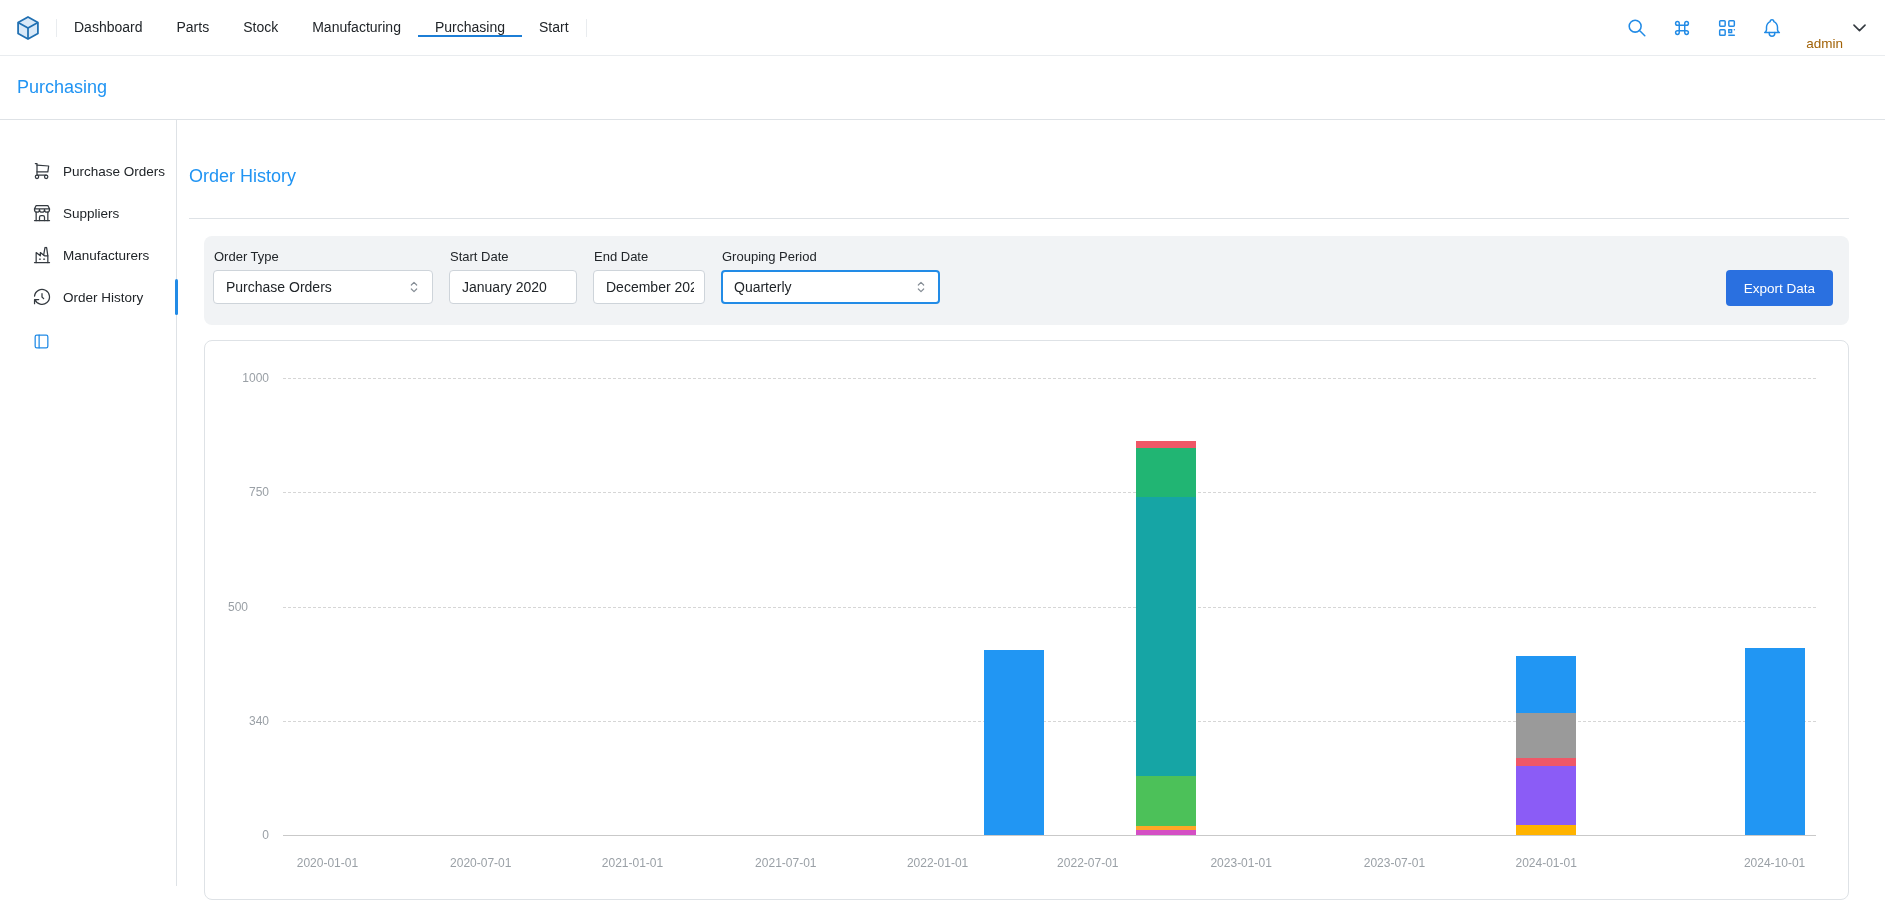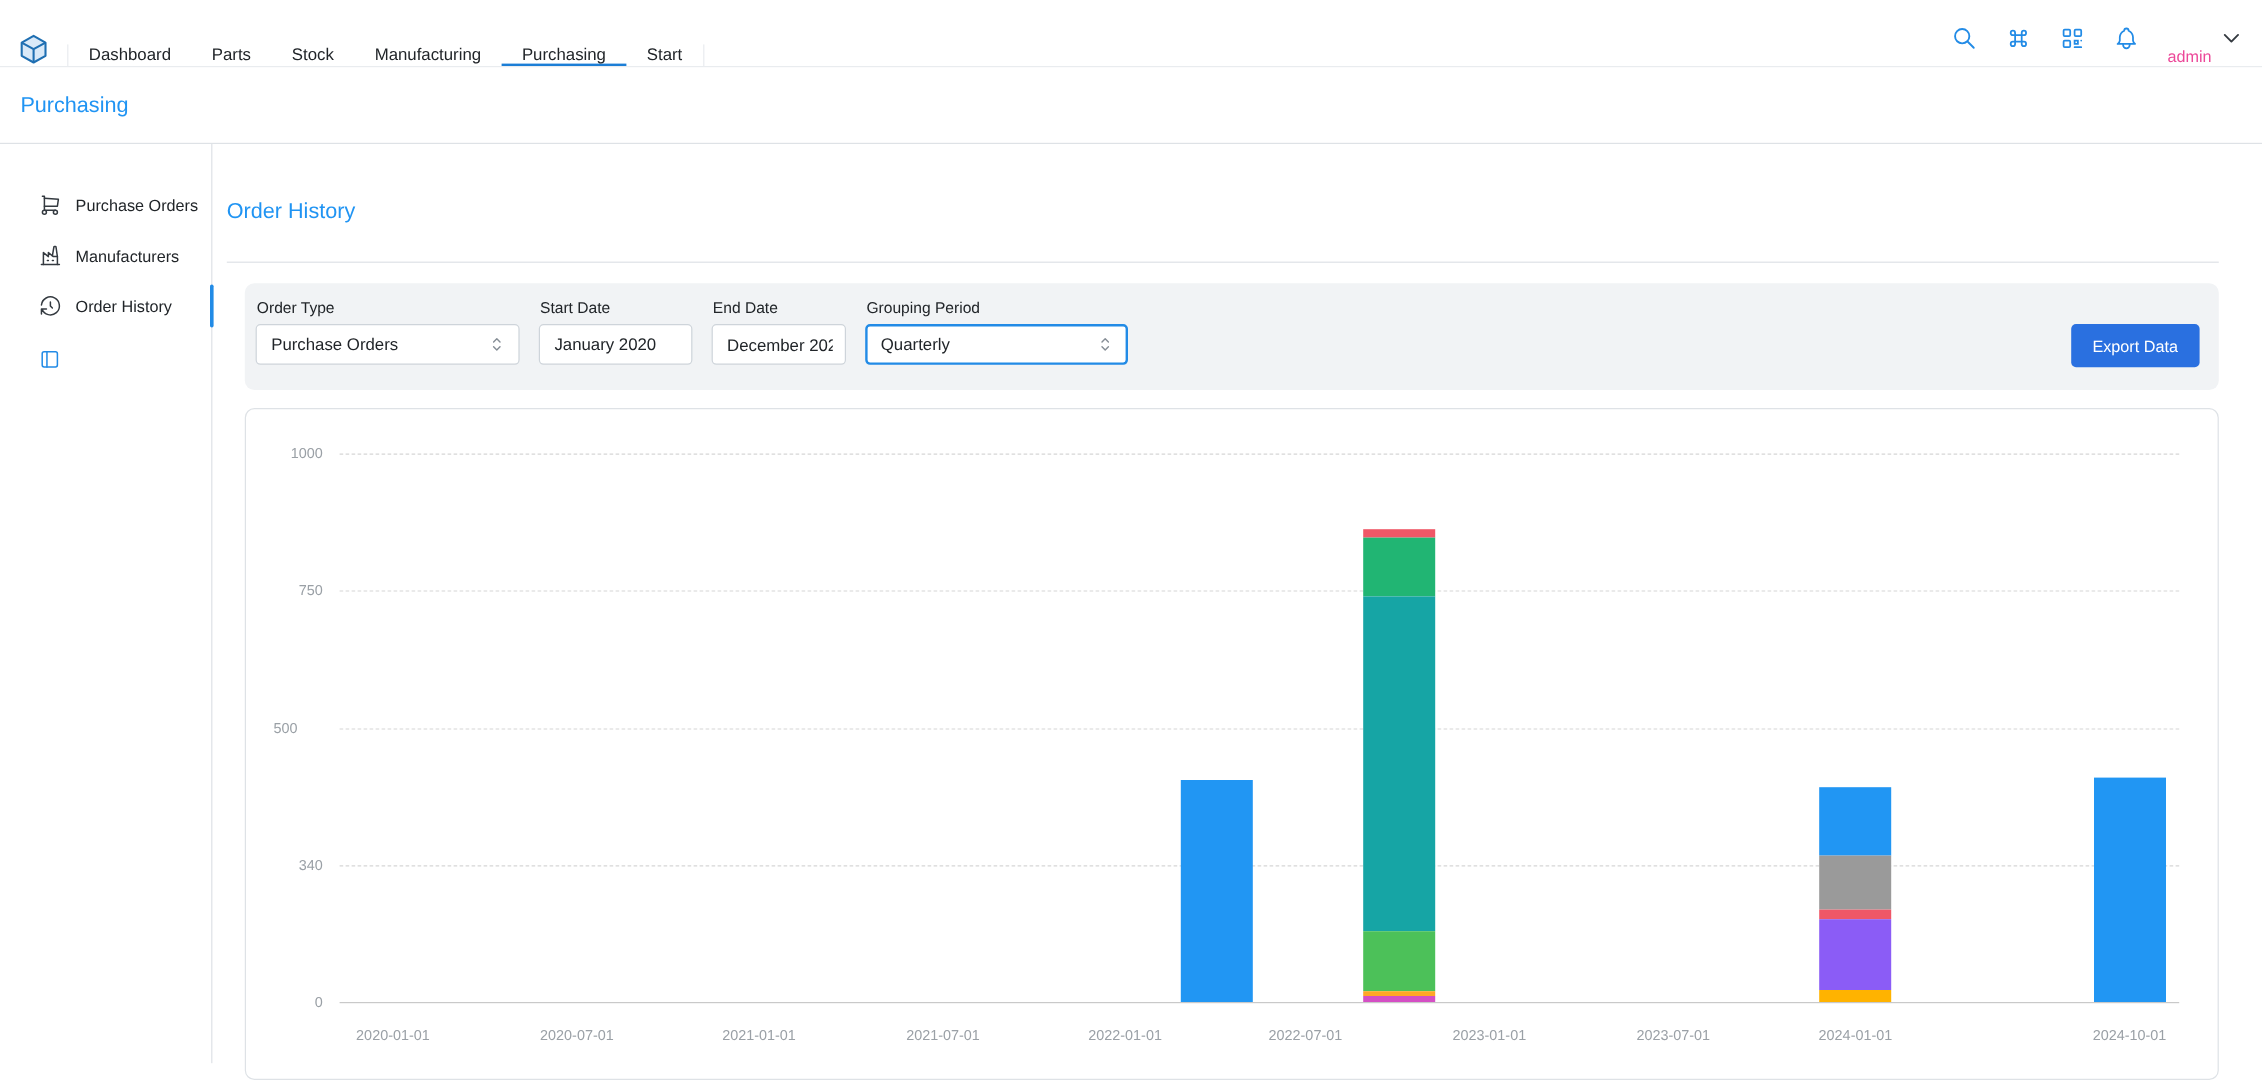"Dashboard" .navbar { align-items: flex-end -> center }
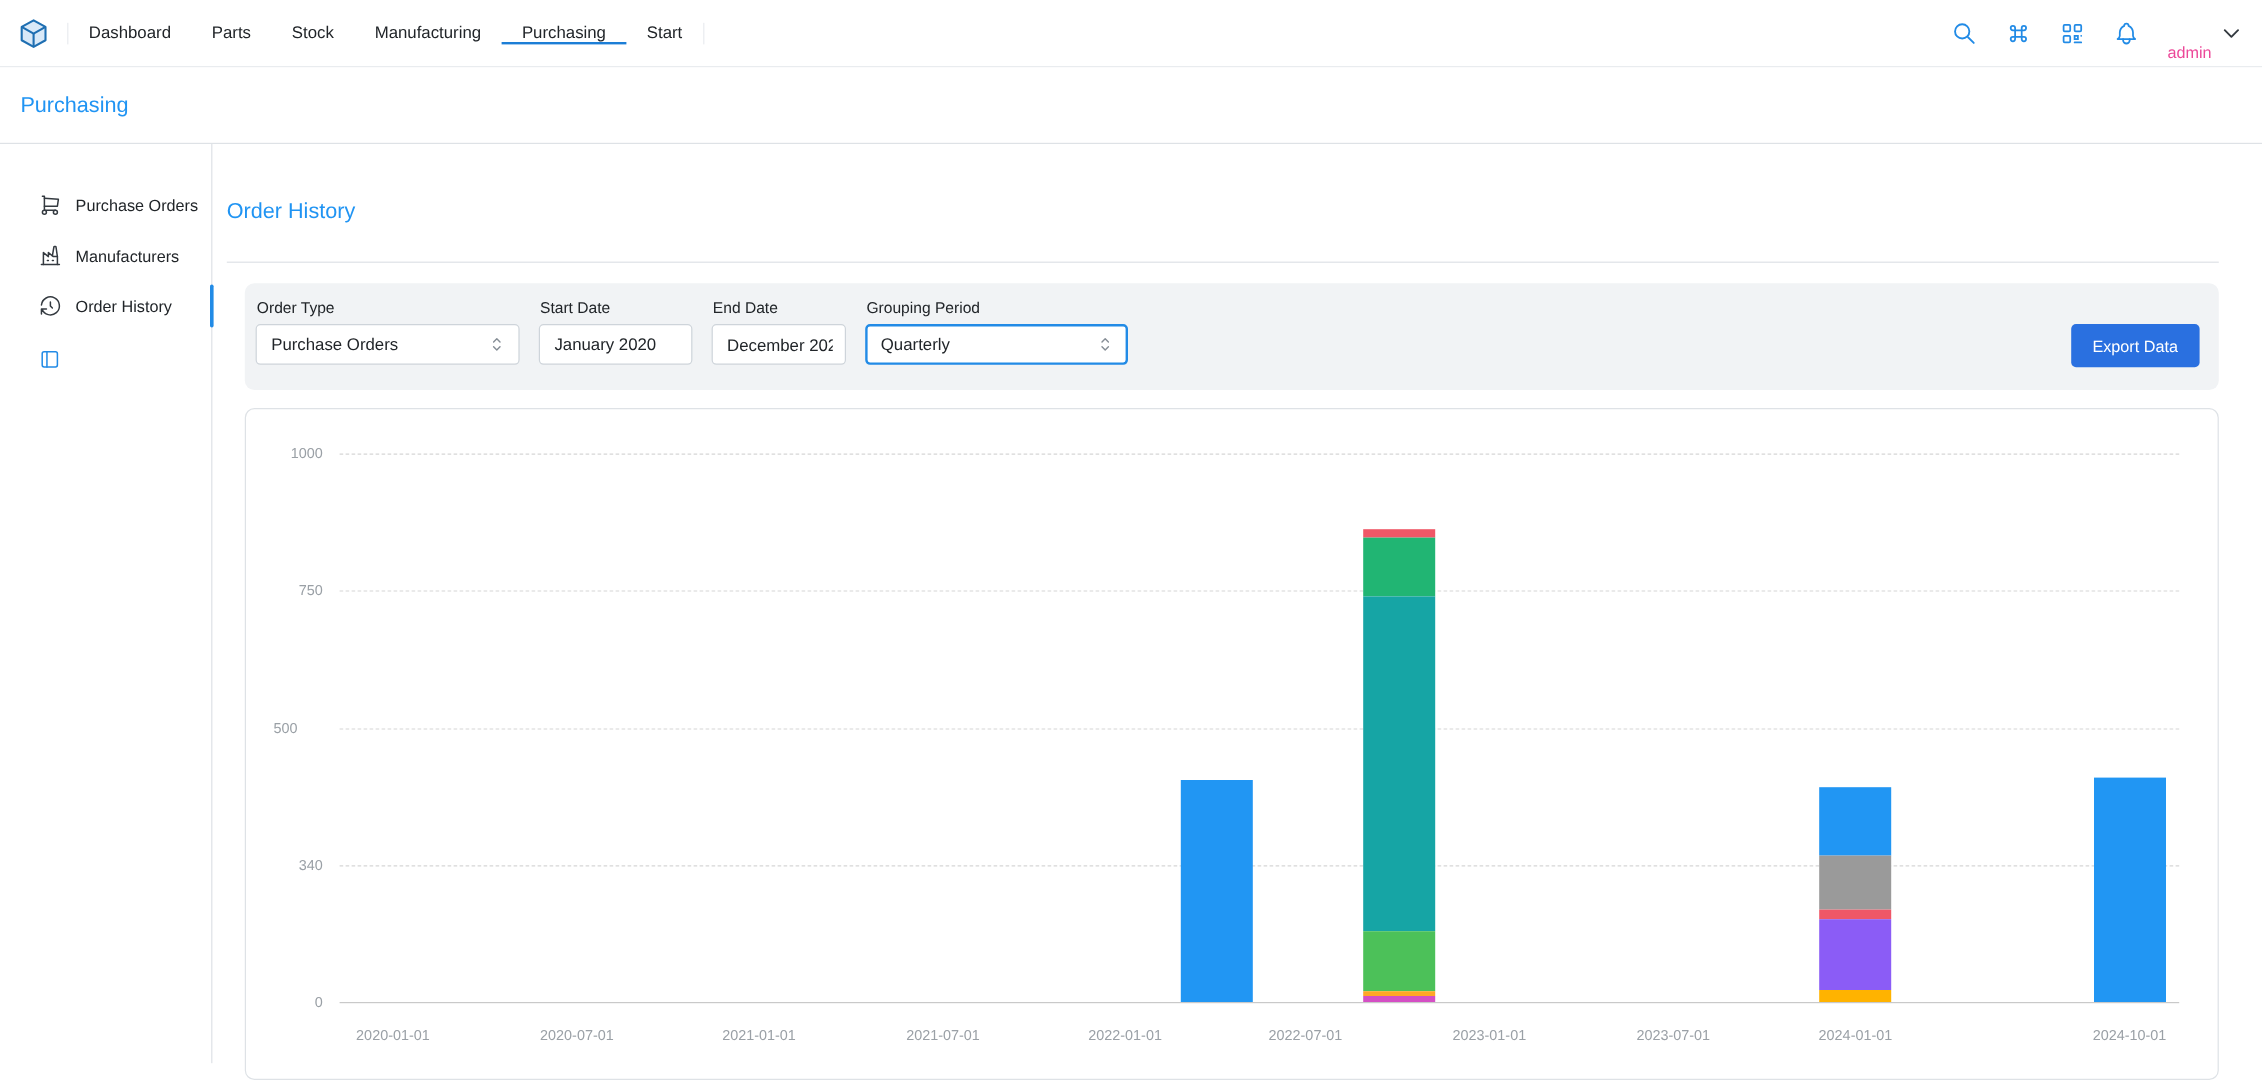"admin" .user-name { color: #ec4899 -> #a16207 }
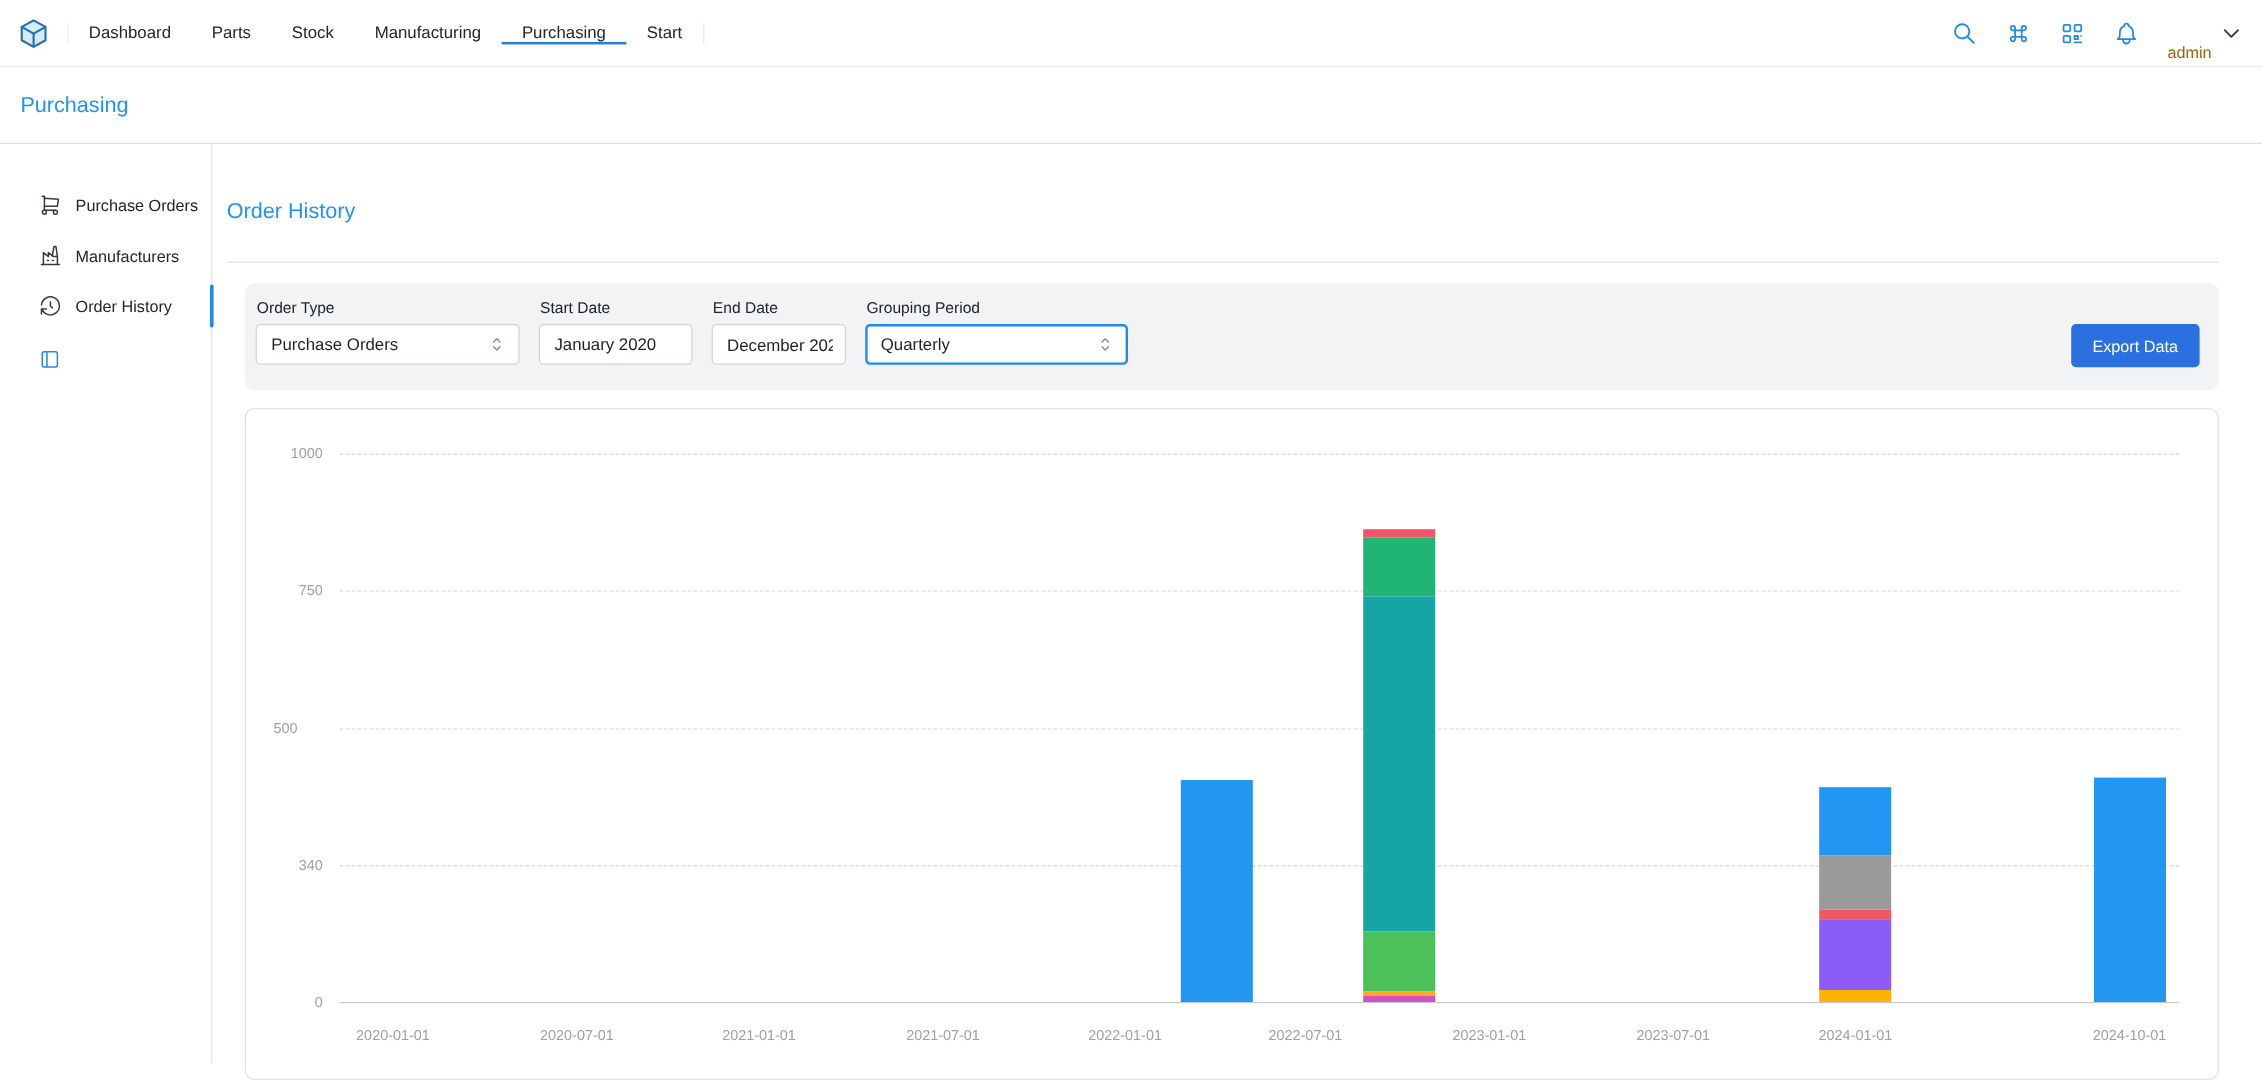"Suppliers" div.side-item { html: none -> <div> <span> <svg> <path></path> <path></path> <path></path> <path></path> <path></path> </svg> </span> <span>Suppliers</span> </div> }
